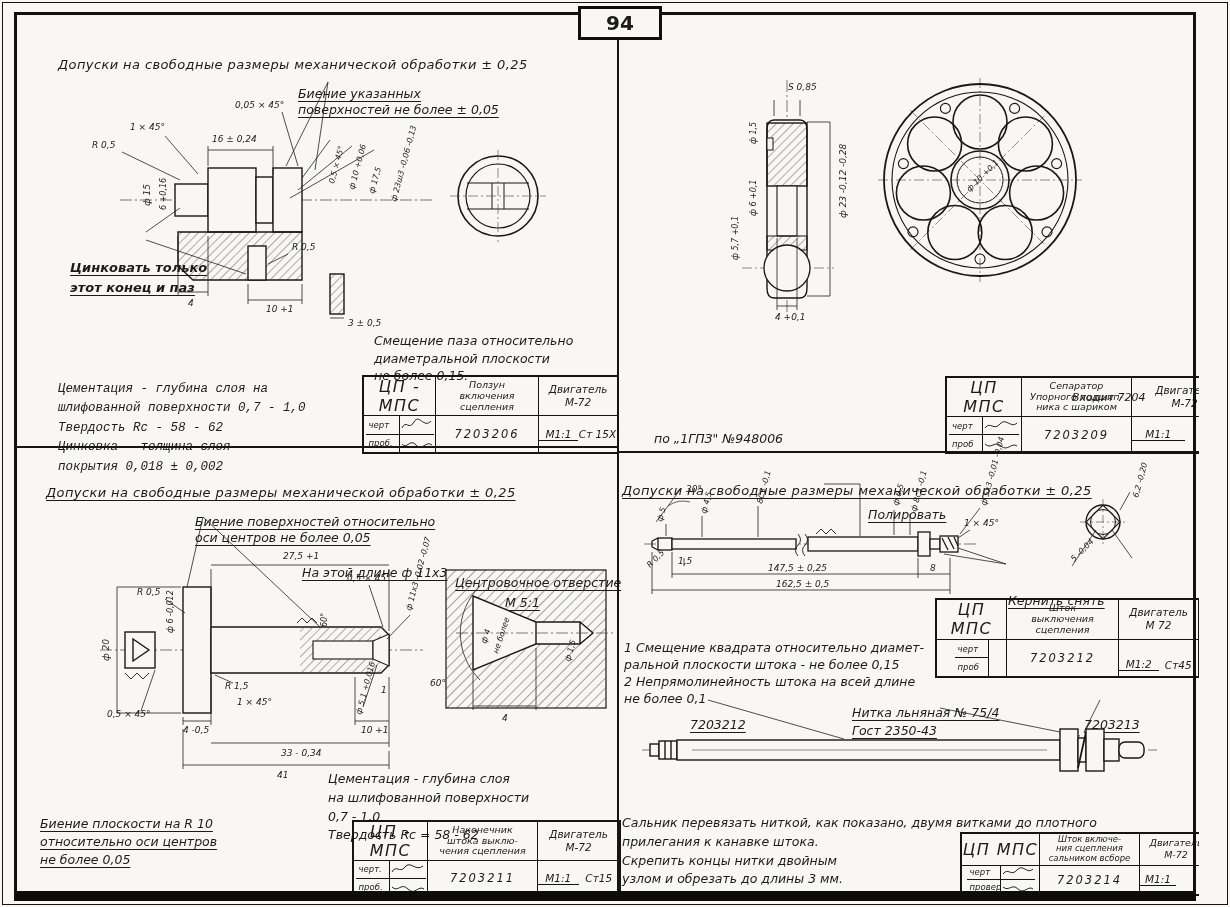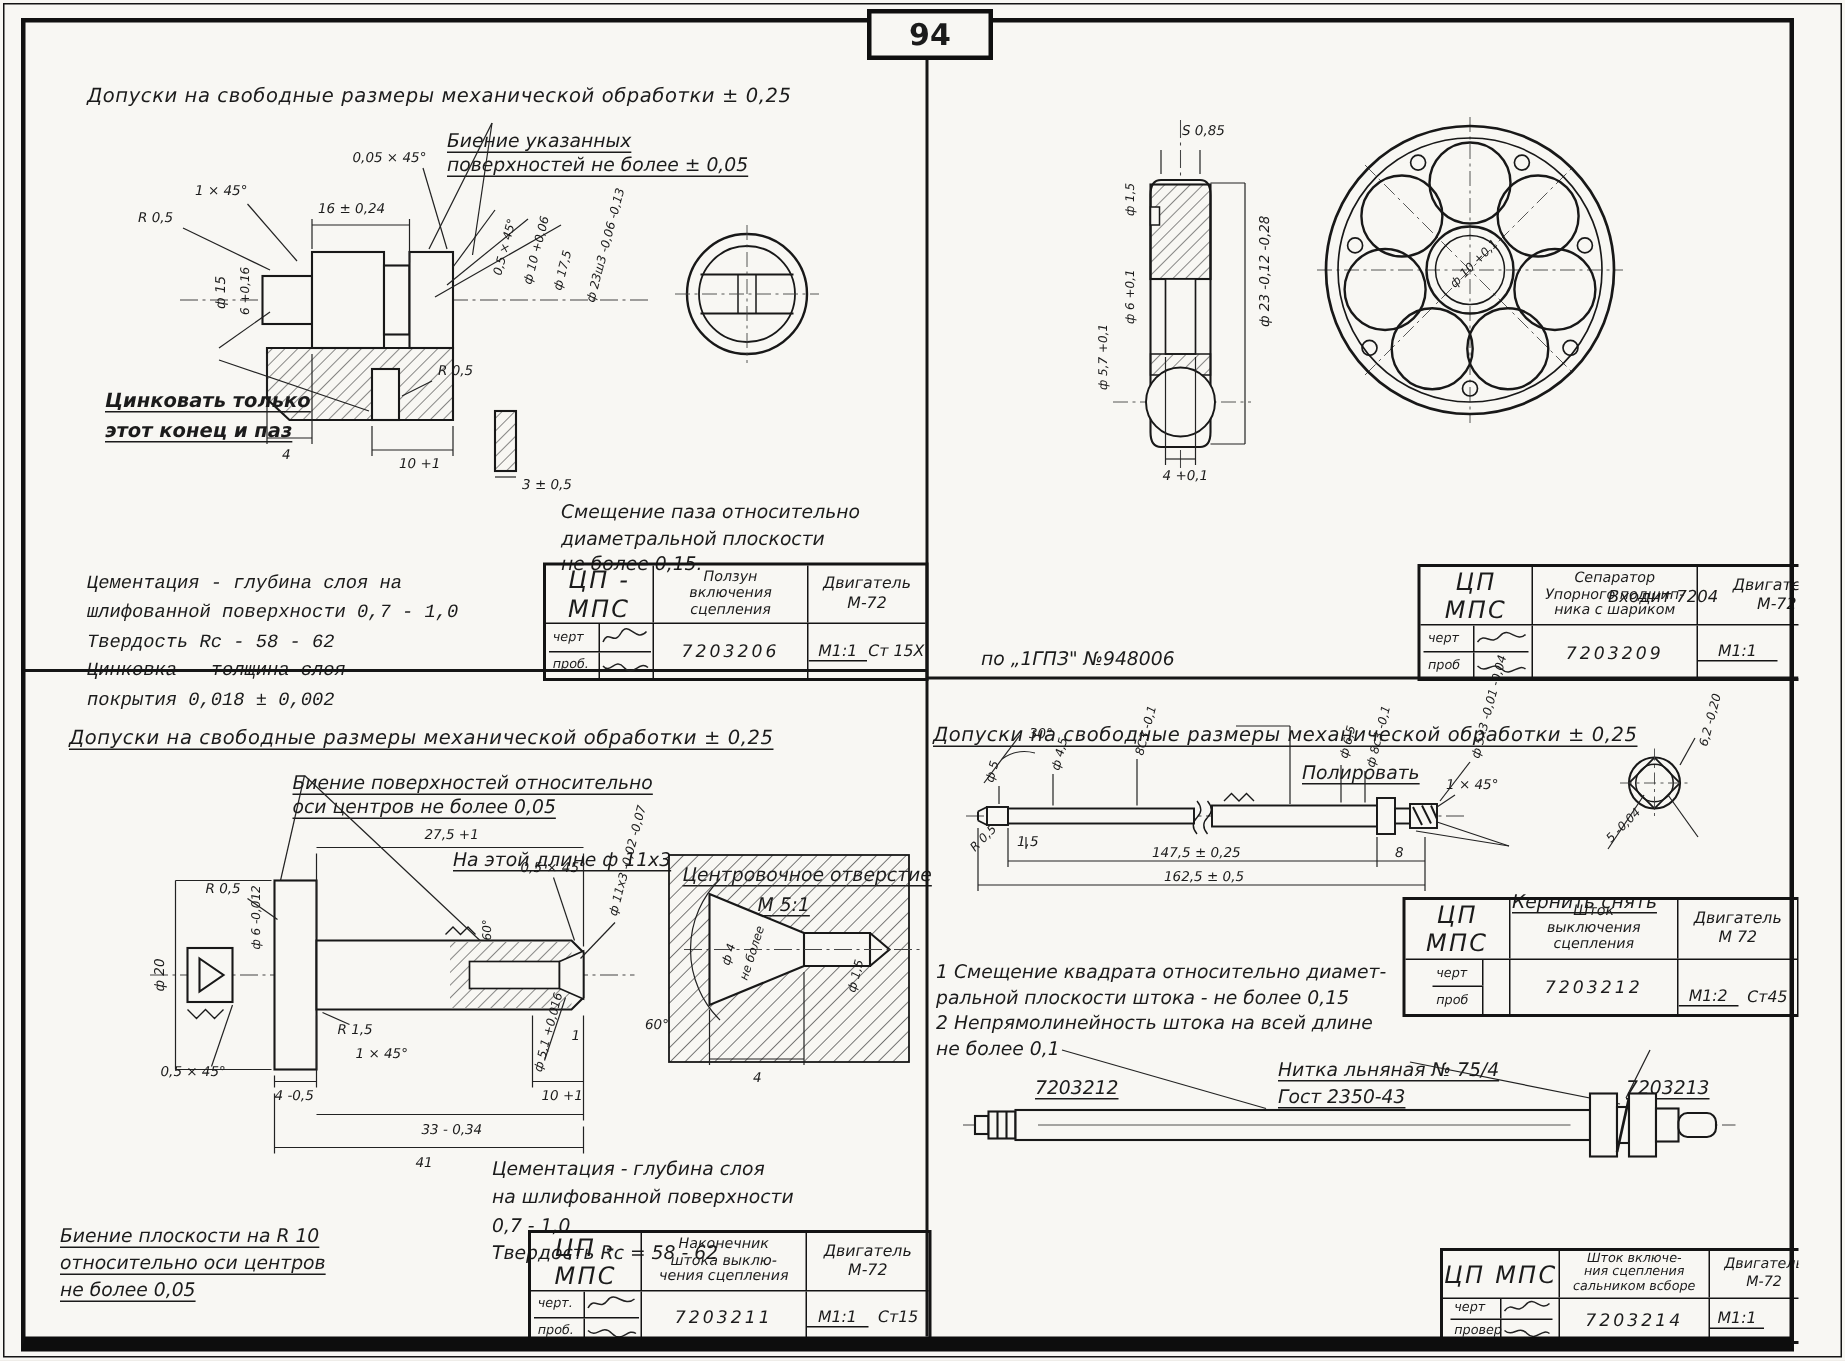"Сальник перевязать ниткой, как показано," div.hw { html: none -> <div>Сальник перевязать ниткой, как показано, двумя витками до плотного прилегания к канавке штока. Скрепить концы нитки двойным узлом и обрезать до длины 3 мм.</div> }
